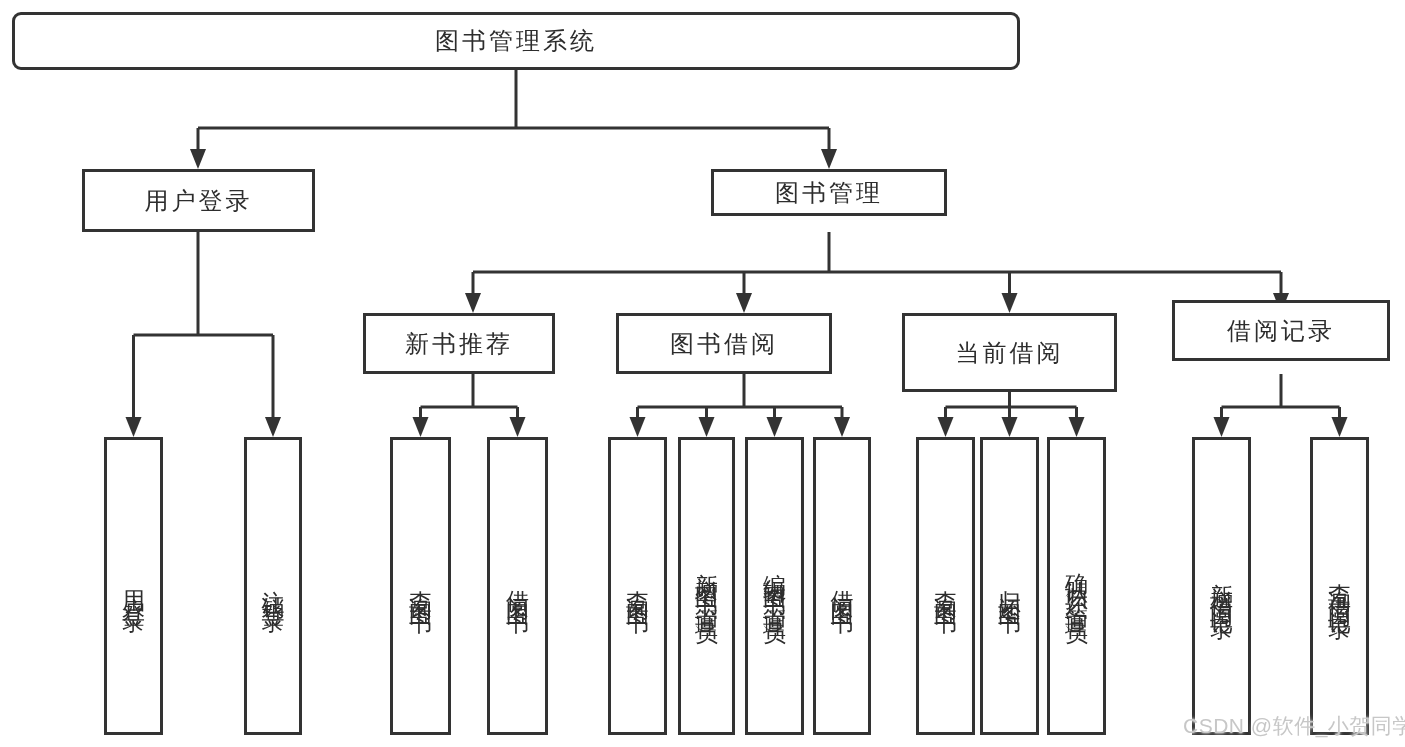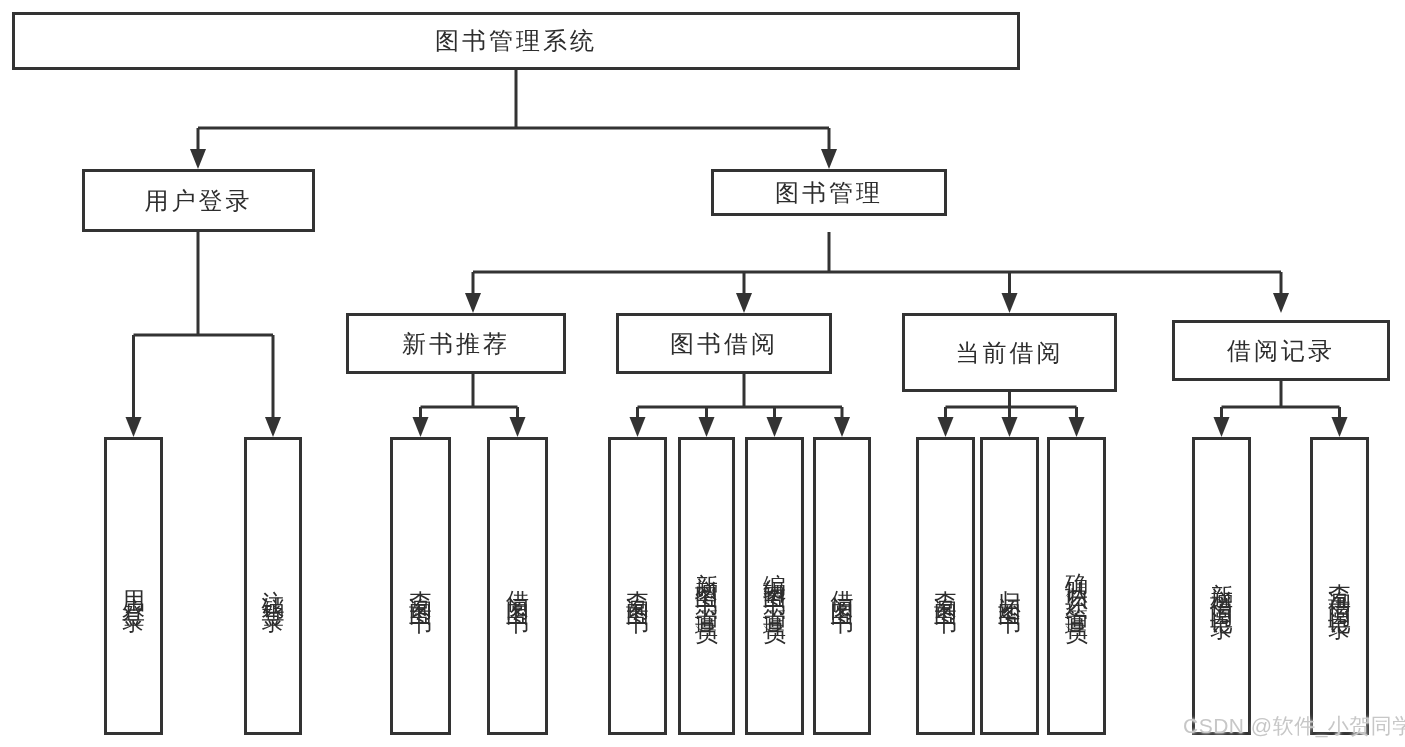"图书管理系统" div.node { border-radius: none -> 9px }
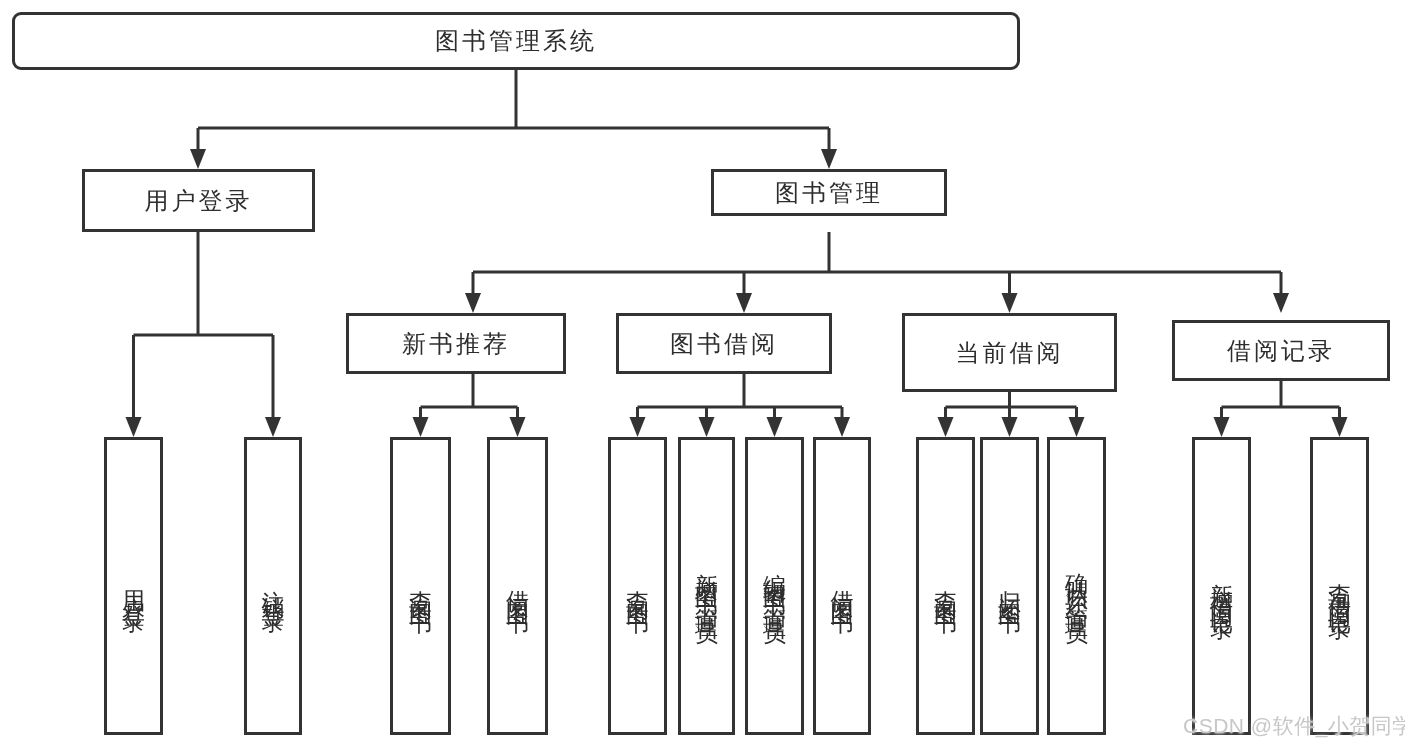"新书推荐" div.node { left: 346px -> 363px; width: 220px -> 192px }
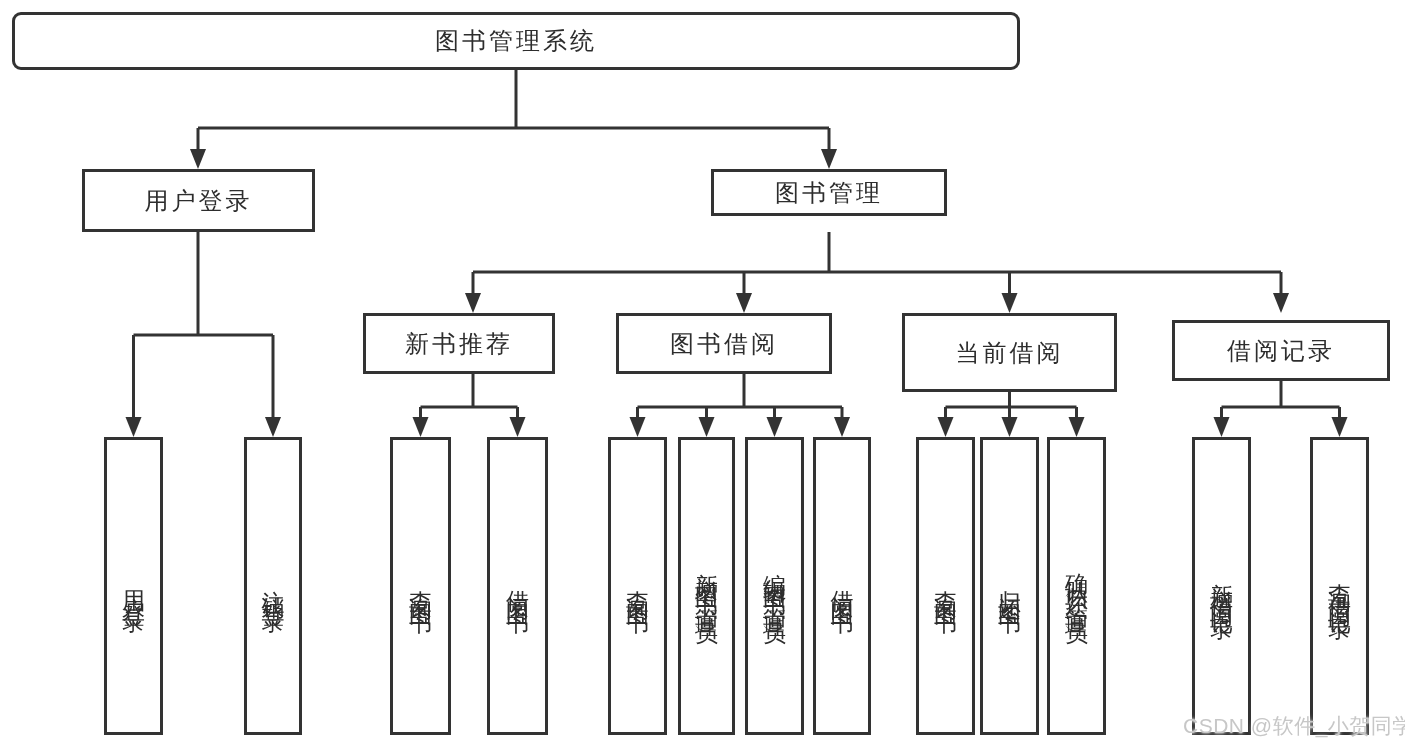"借阅记录" div.node { top: 320px -> 300px }
